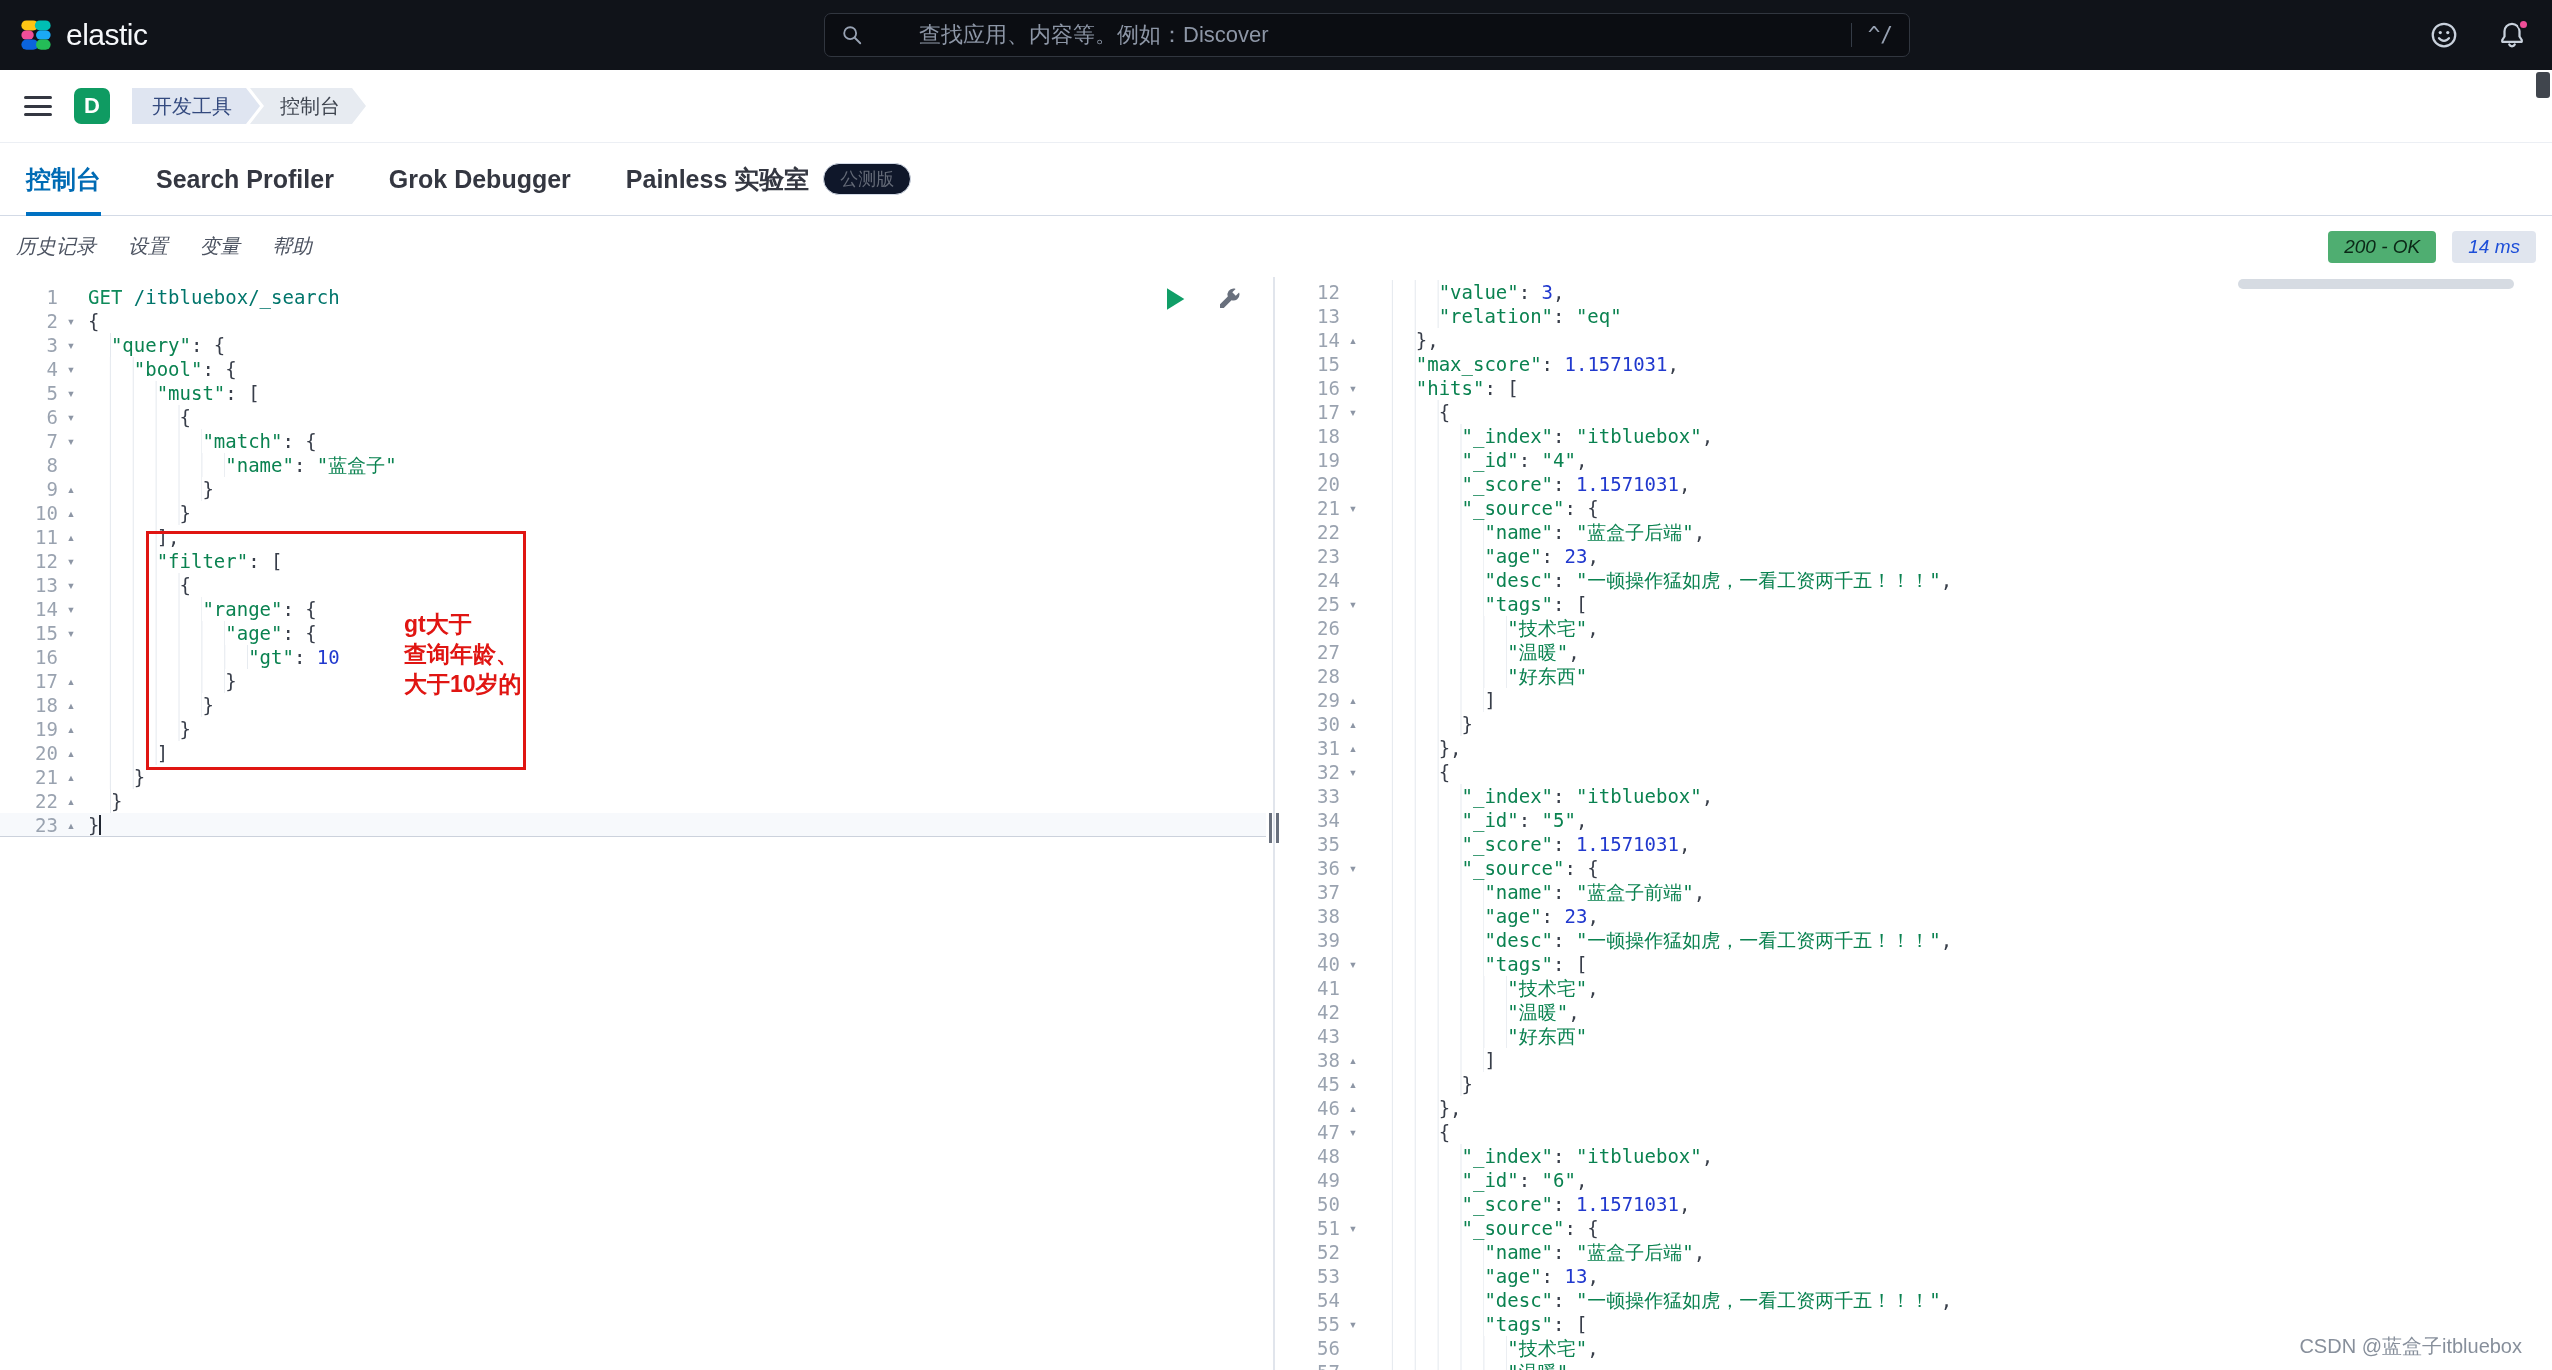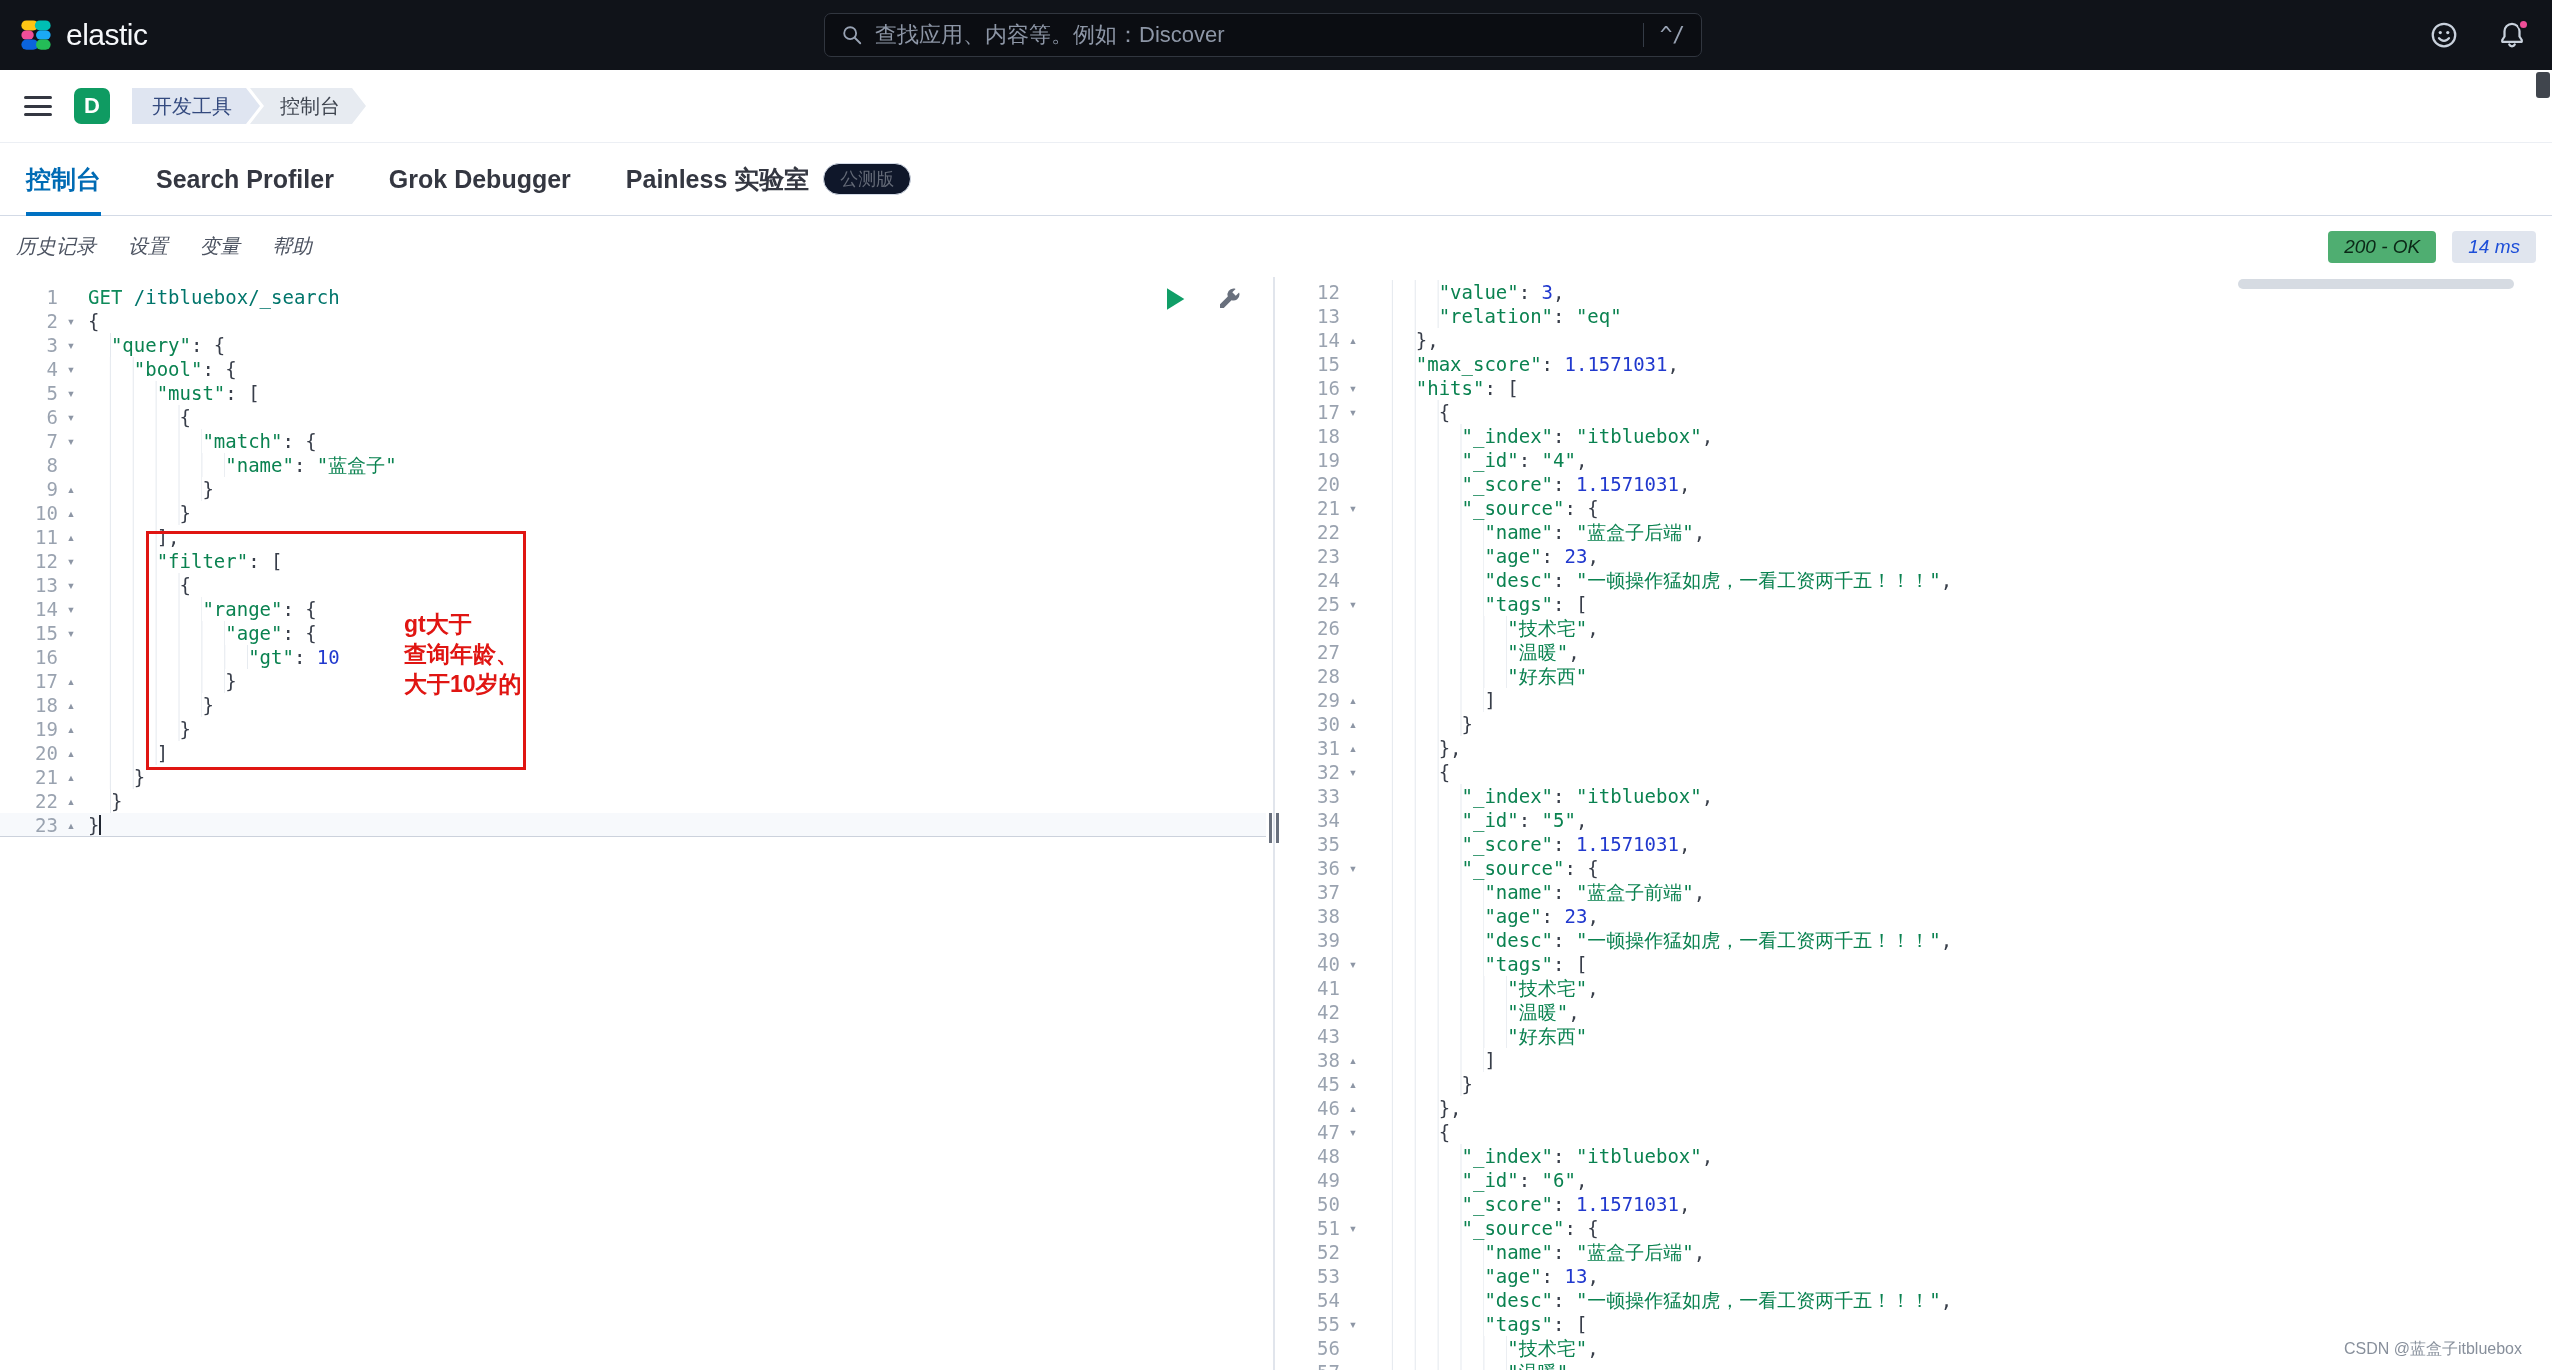"查找应用、内容等。例如：Discover" .global-search { gap: none -> 44px; width: 878px -> 1086px }
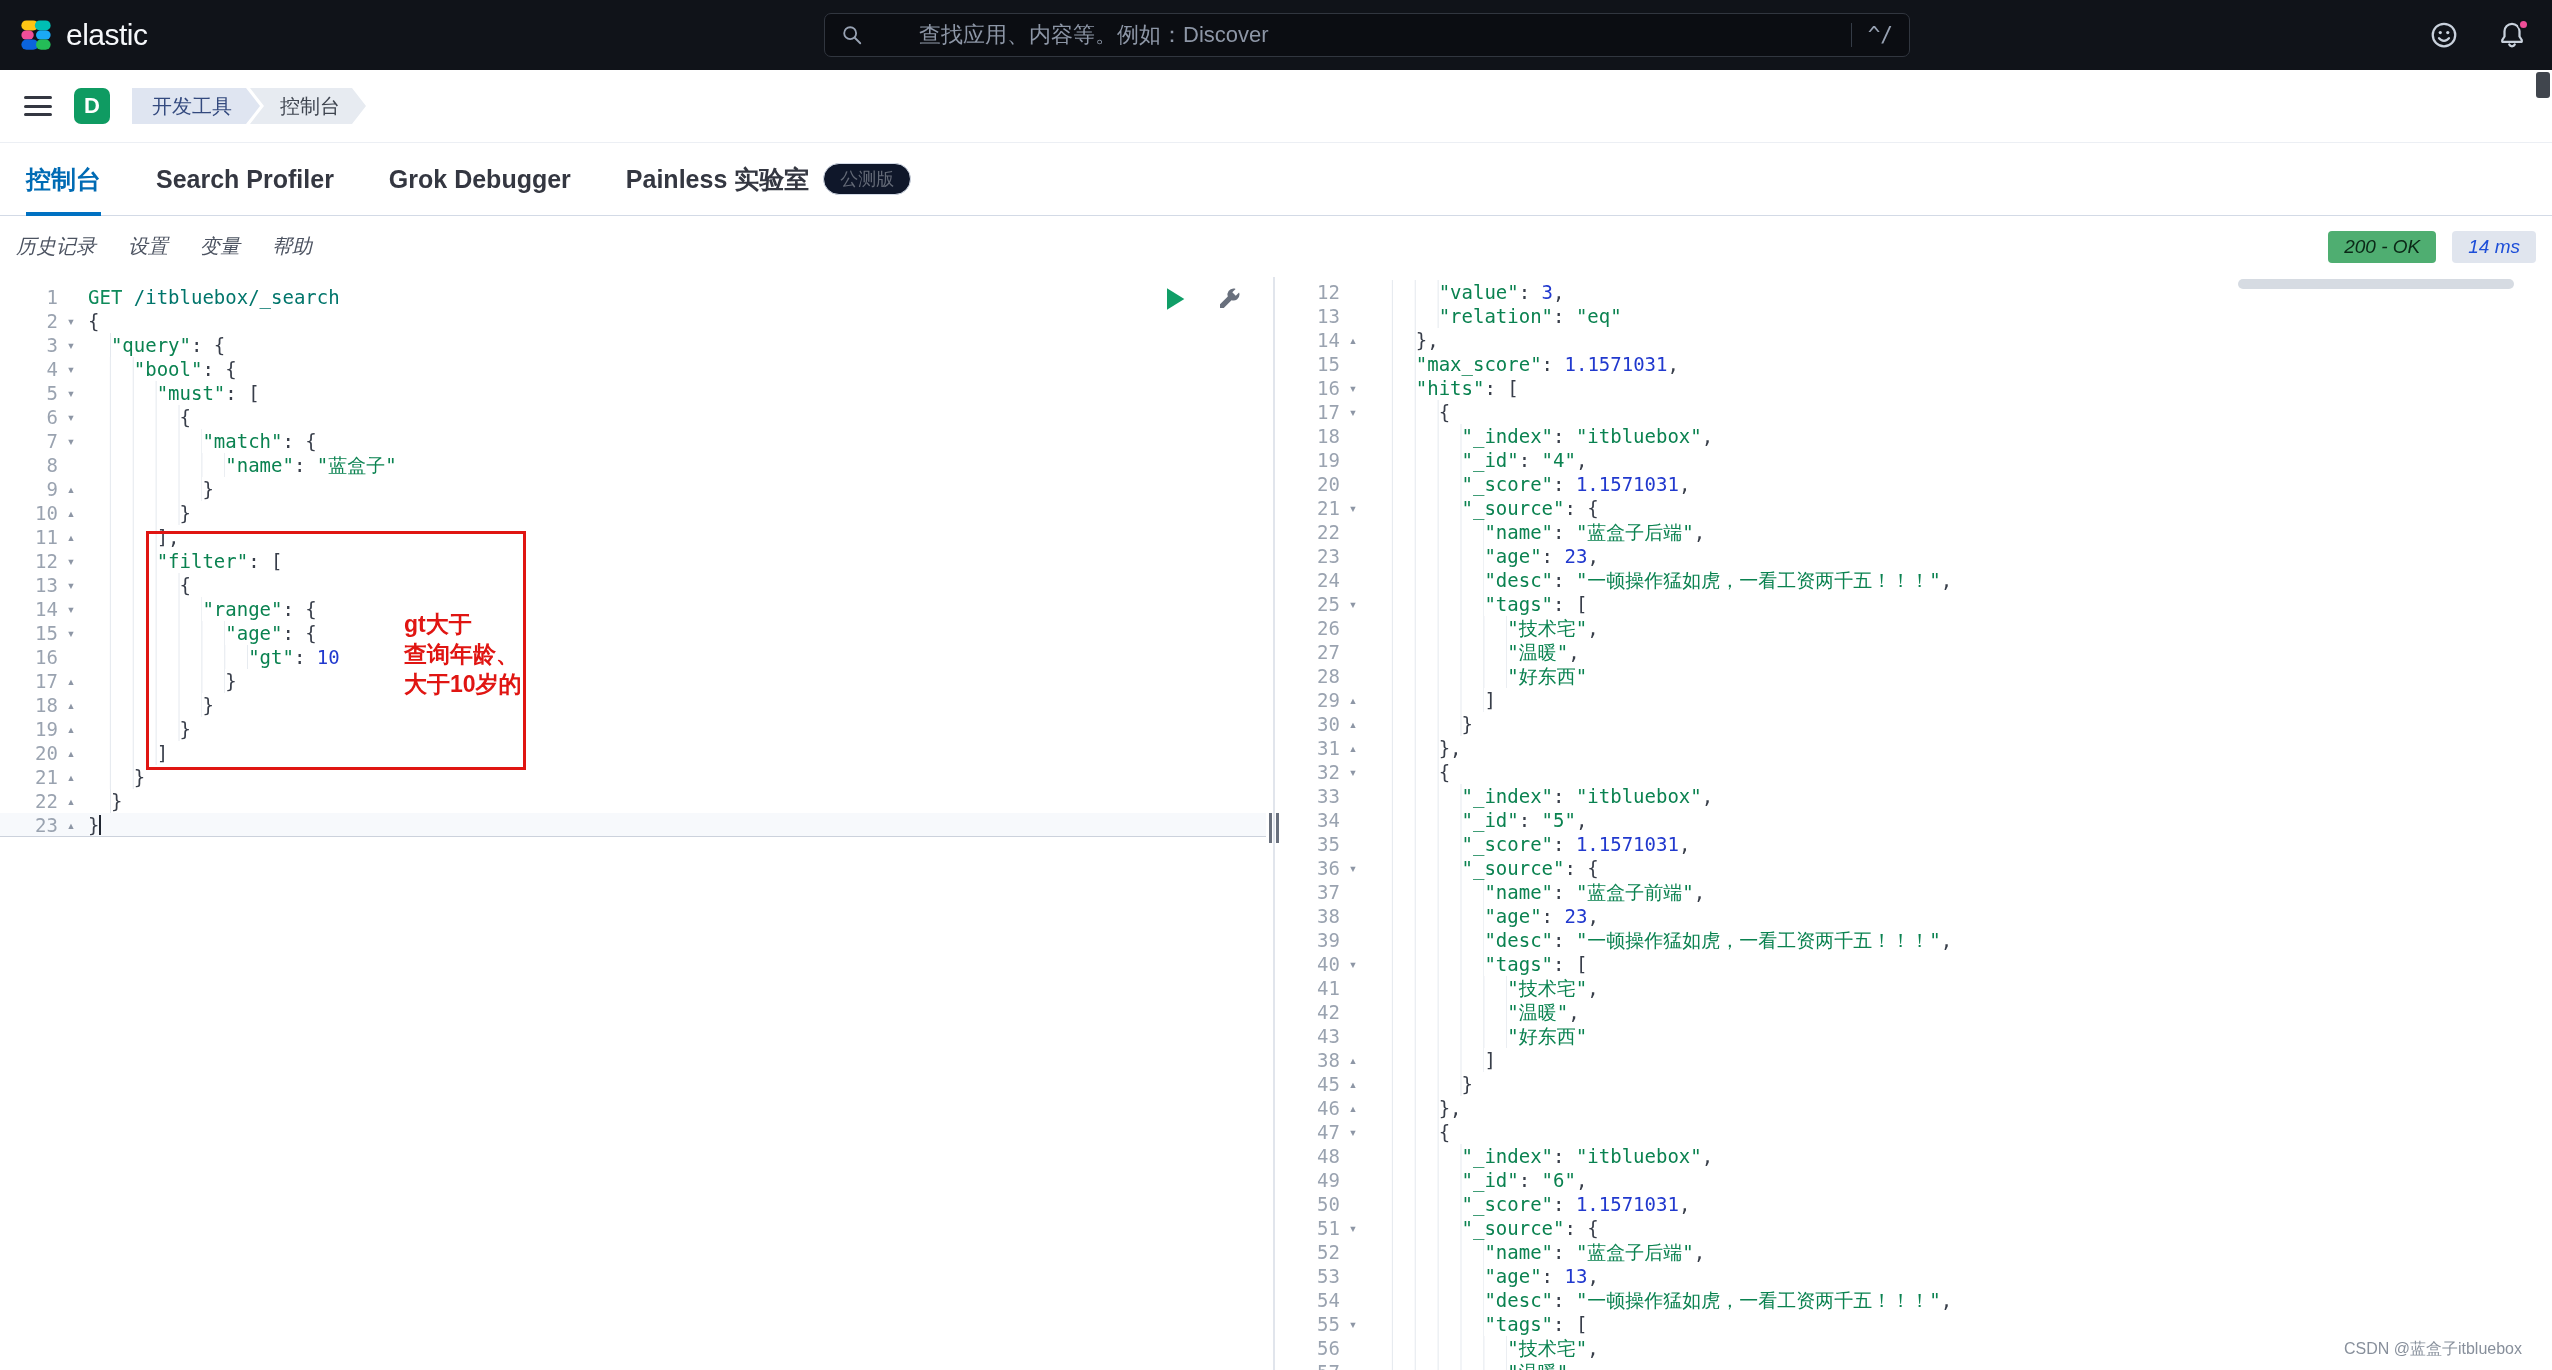"CSDN @蓝盒子itbluebox" .watermark { font-size: 16px -> 20px }
